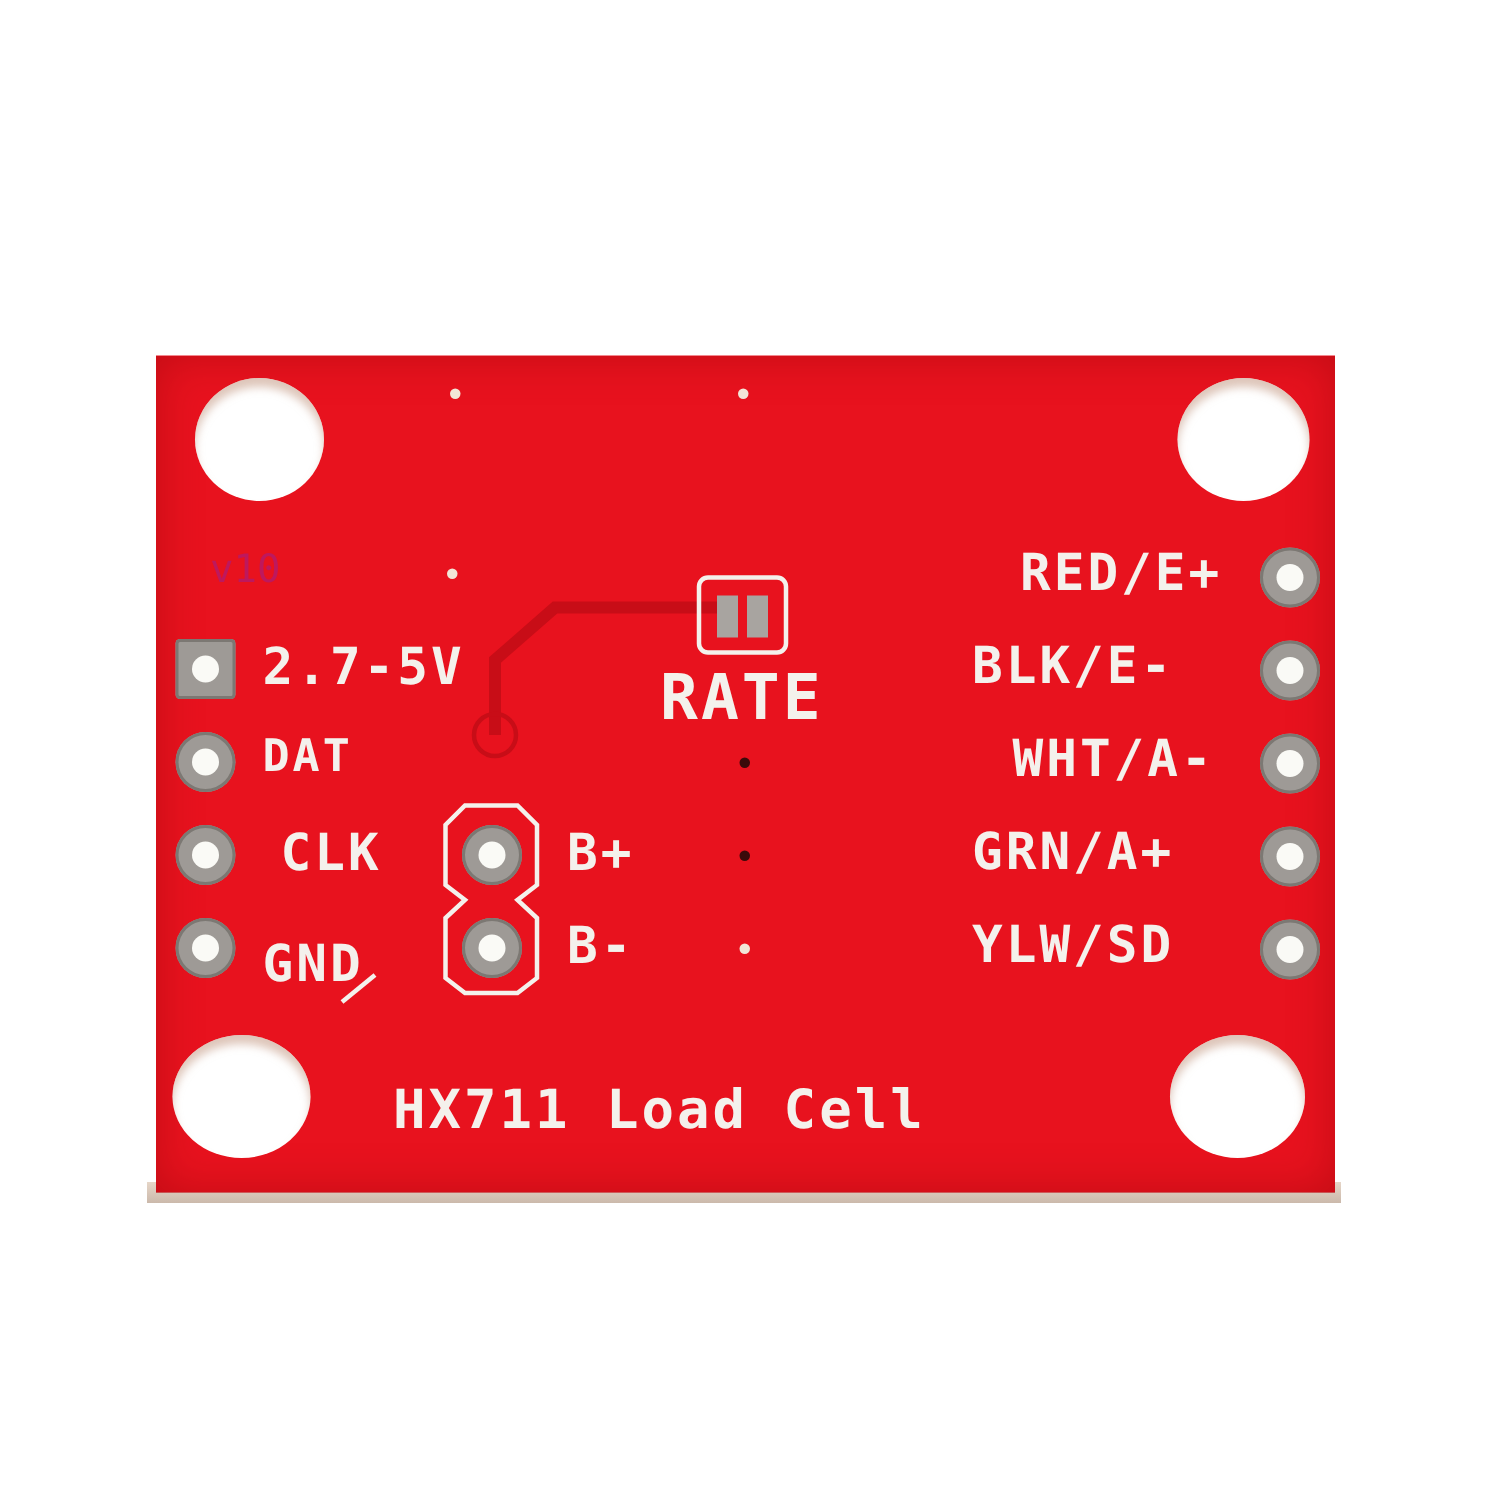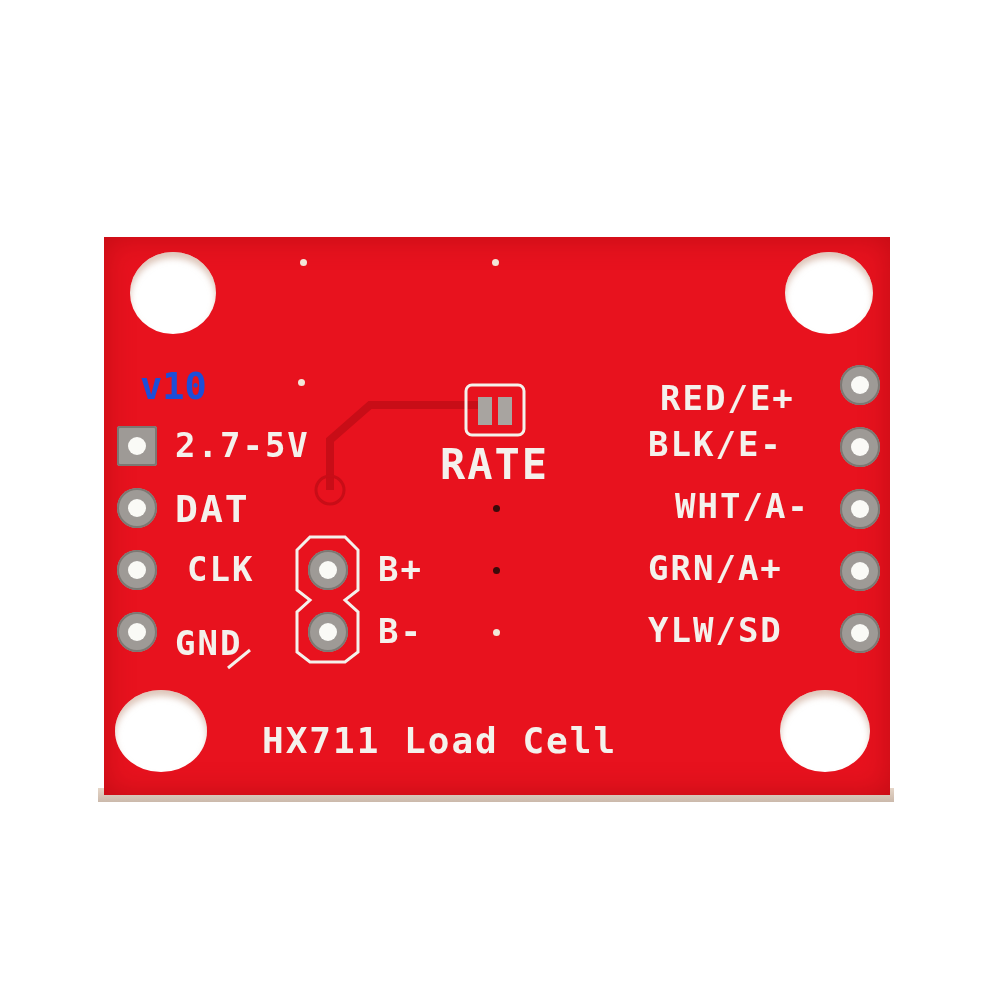"v10" .ver { color: #1d4ed8 -> #be185d; font-size: 37px -> 26px; font-weight: bold -> normal }
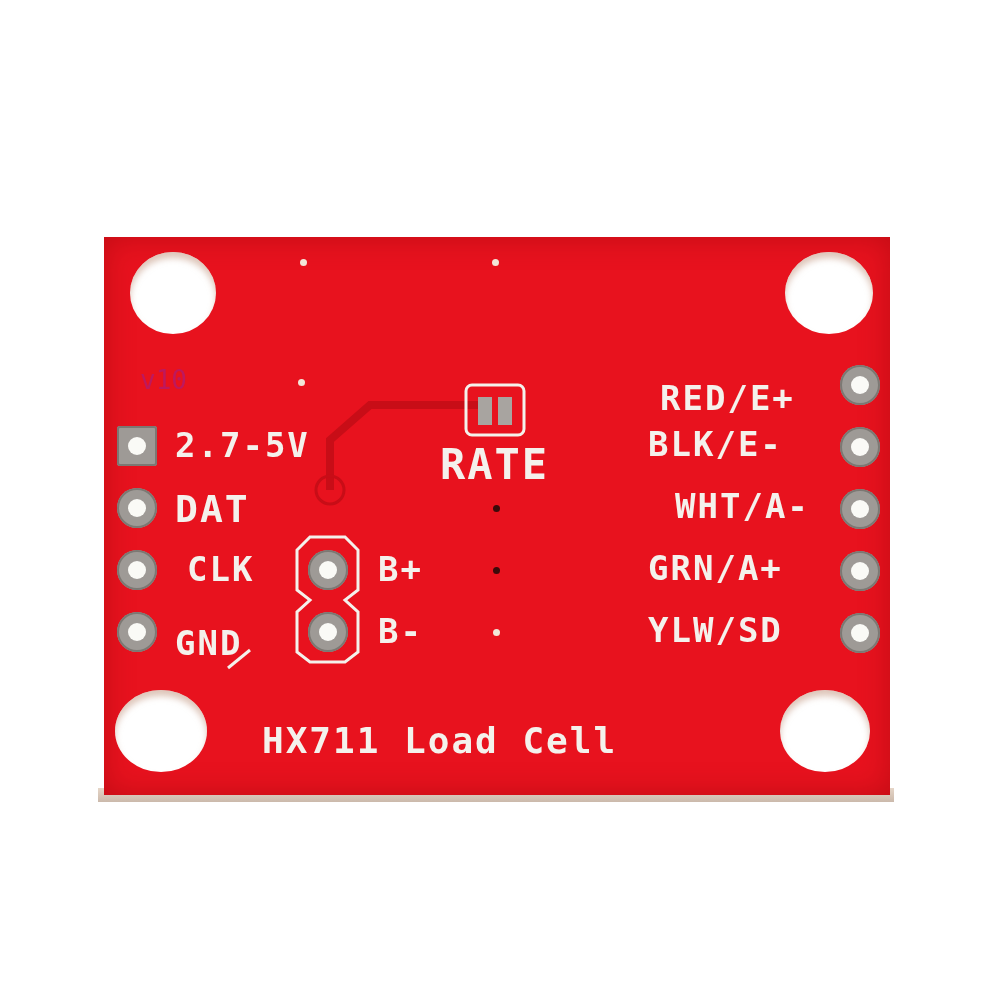"RED/E+" div.silk { left: 660px -> 680px; margin-top: 16px -> none }
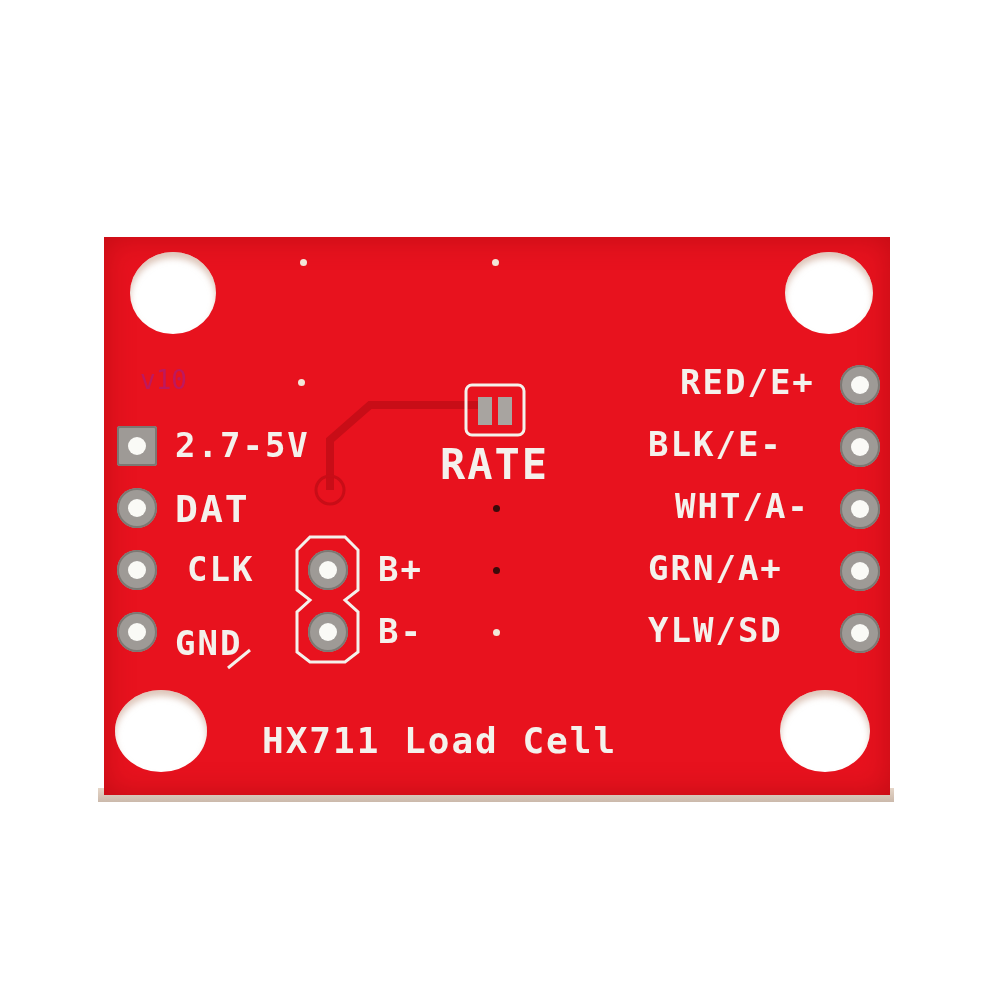"DAT" div.silk { font-size: 38px -> 30px }
